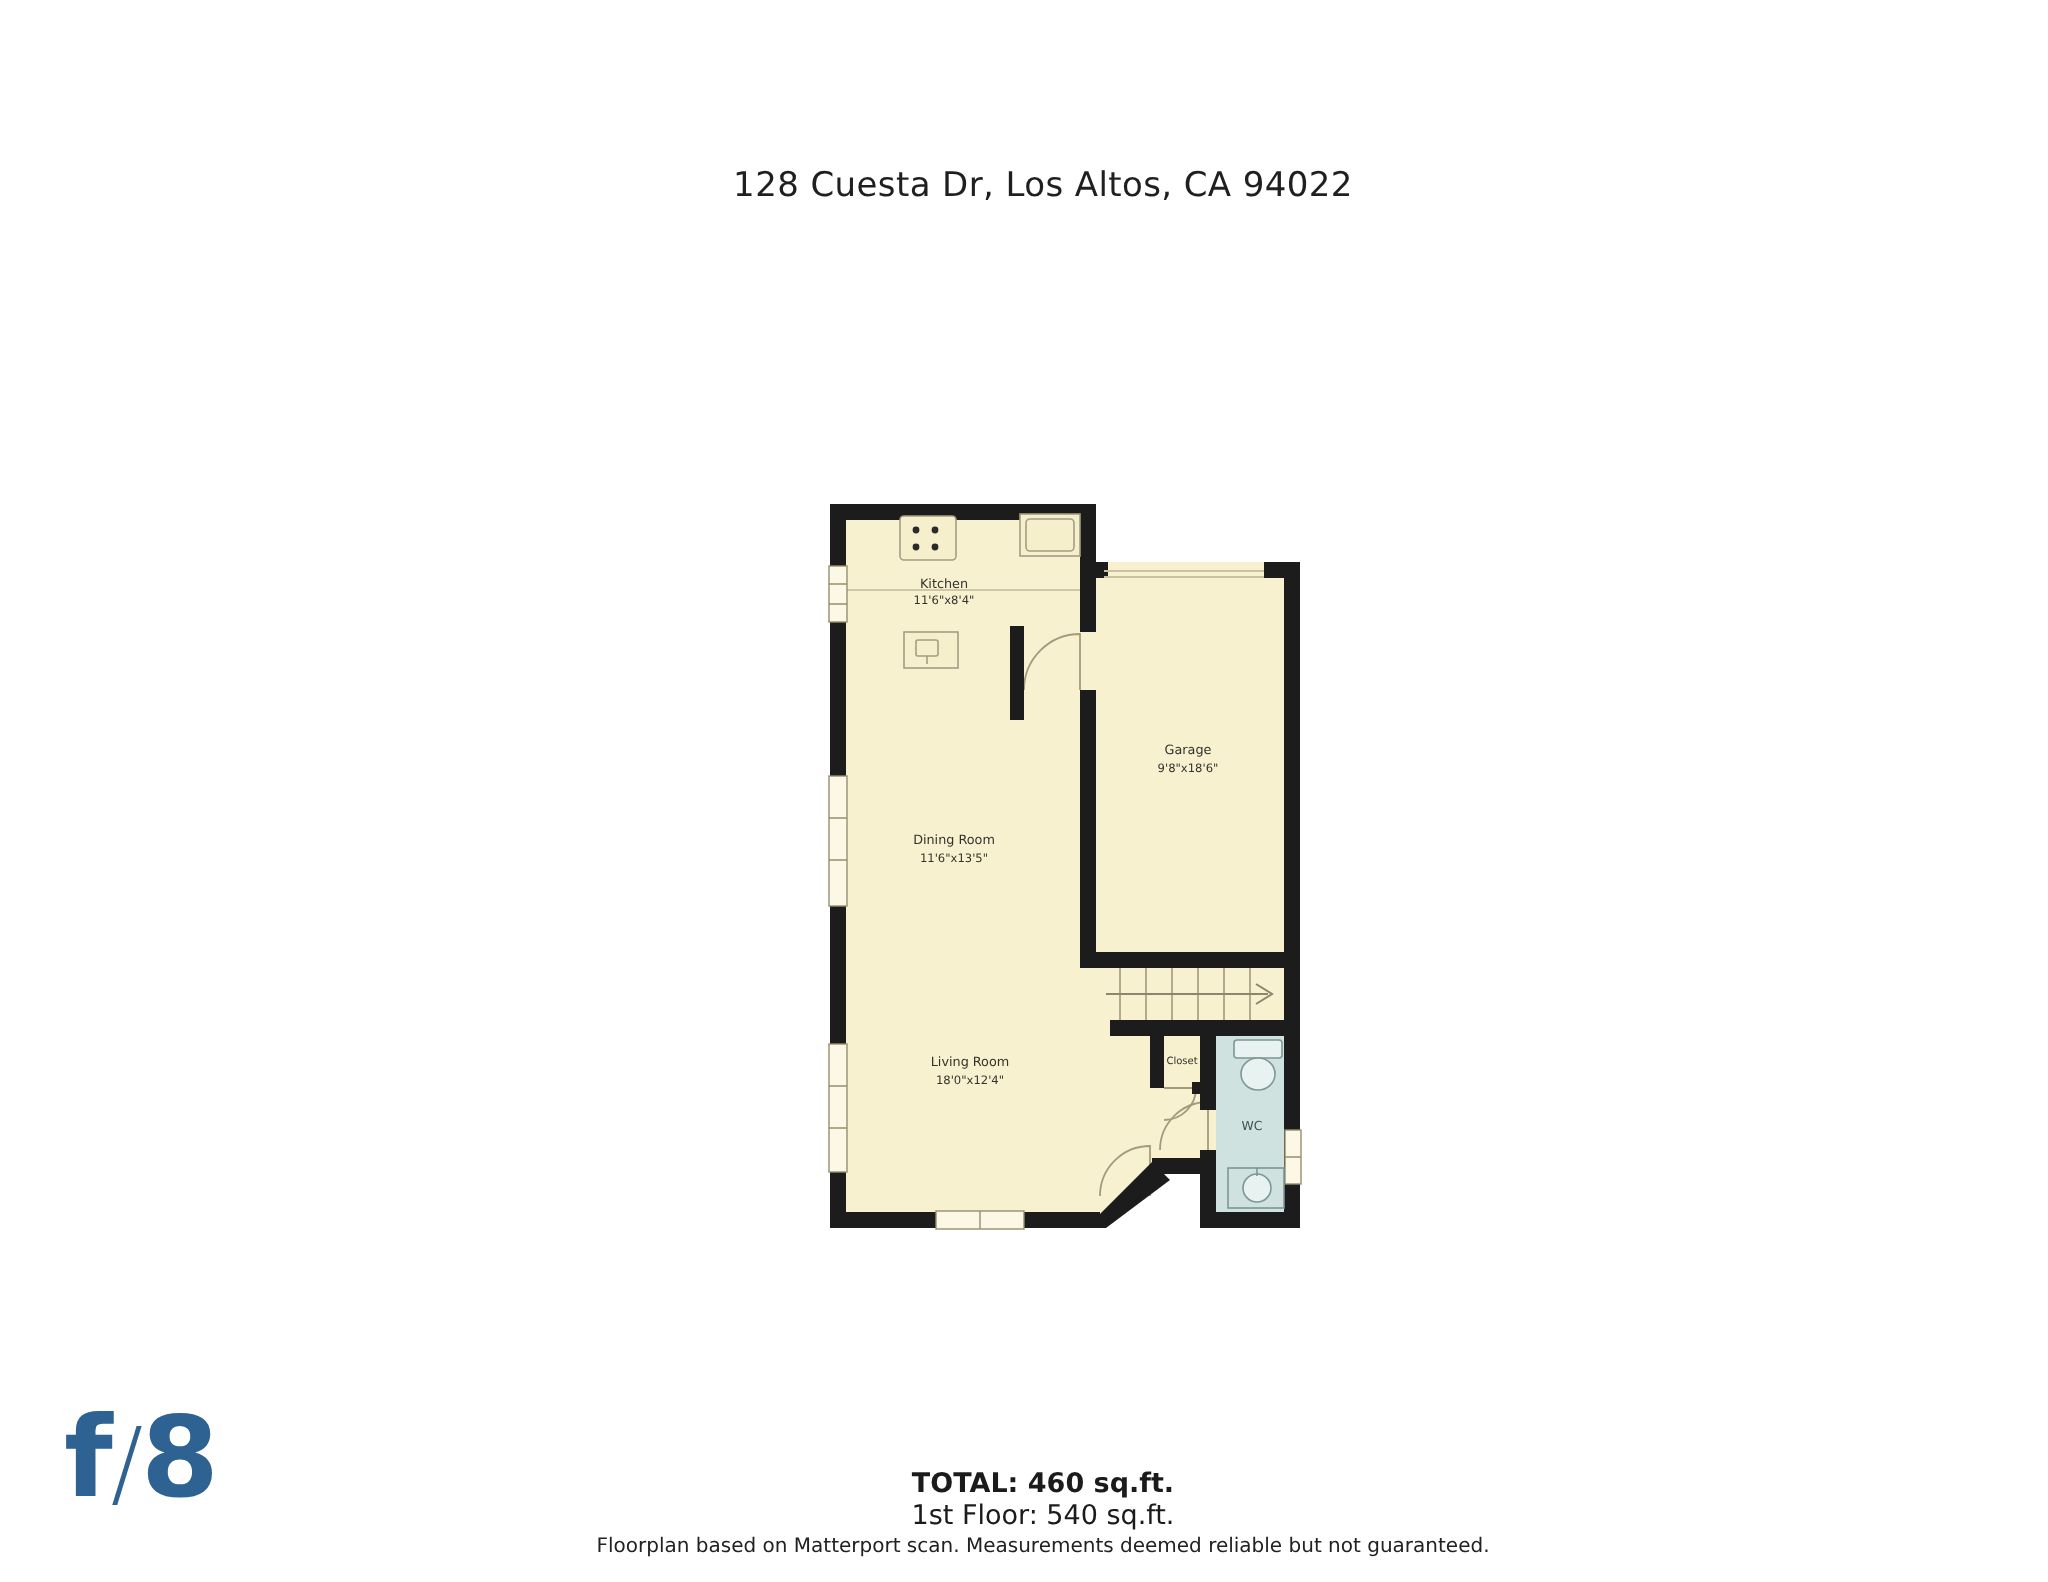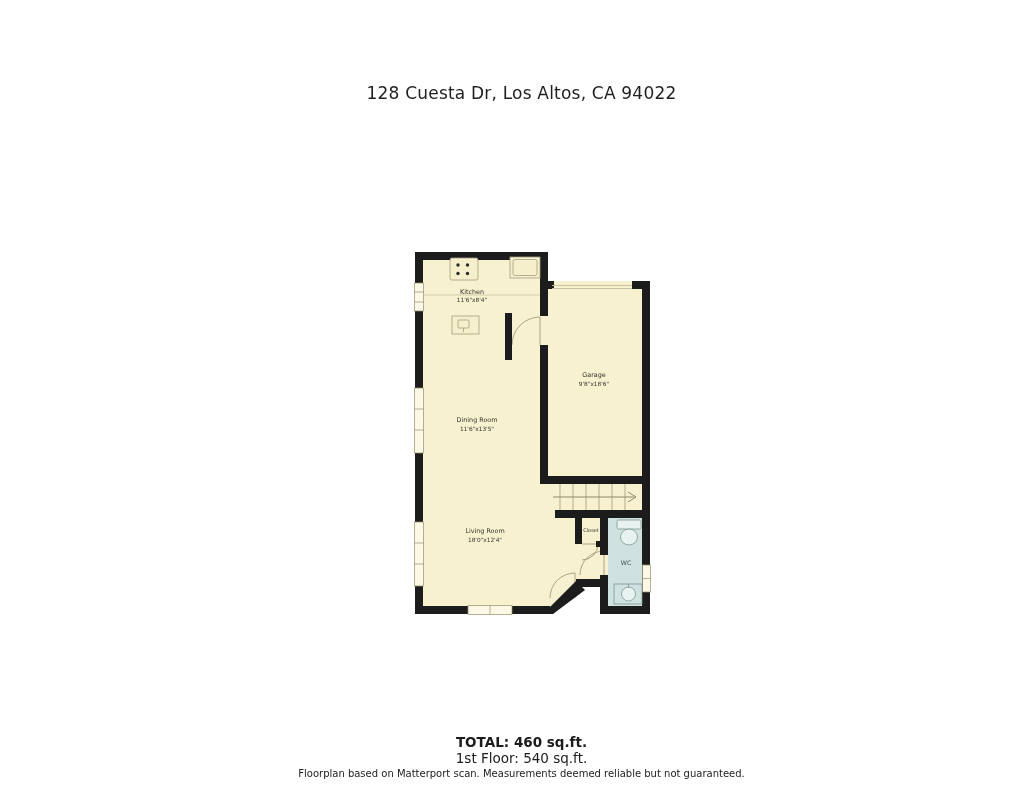"f/8" div.logo { html: none -> <div> <span>f</span><span>/</span><span>8</span> </div> }
